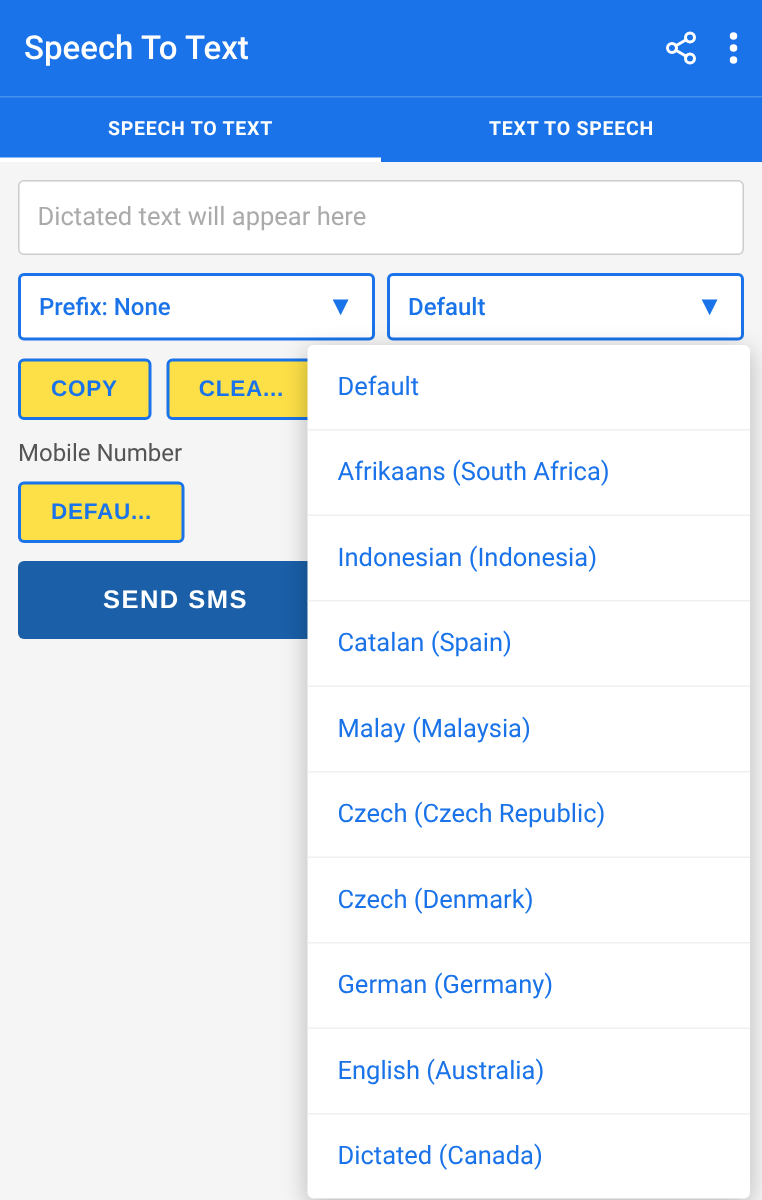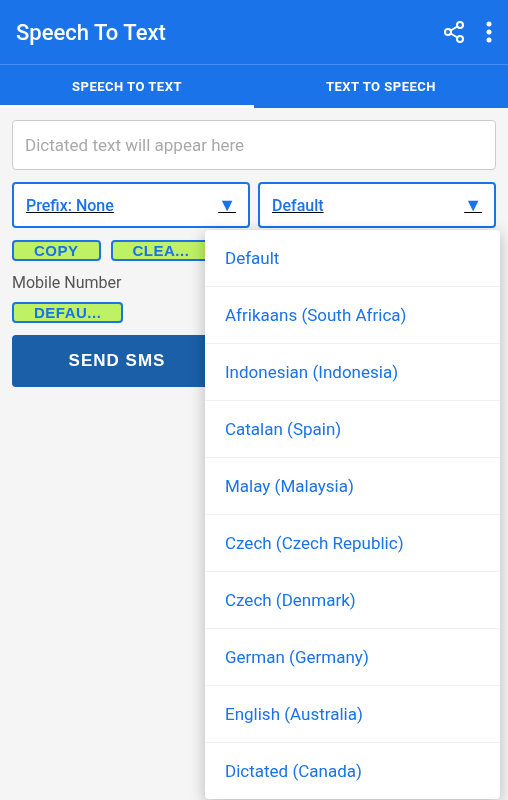"Prefix: None" .dropdowns-row { text-decoration: underline -> none }
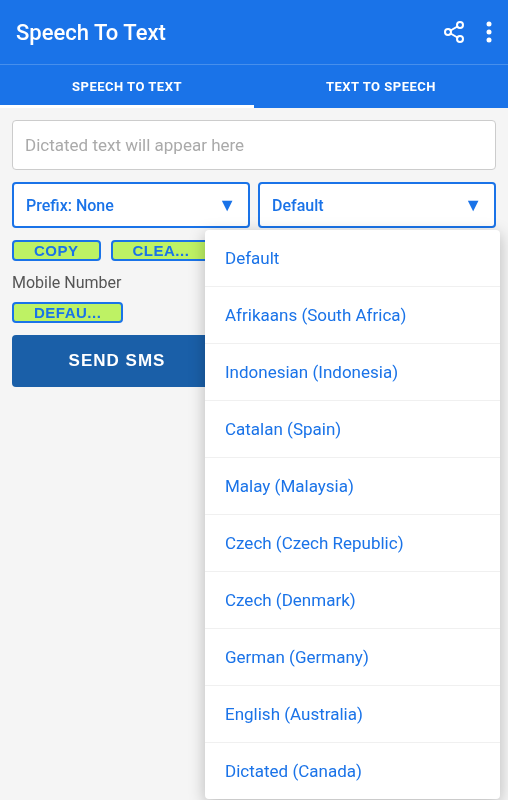"COPY" .btn { background: #bef264 -> #fde047; padding: 0 20px -> 10px 20px }
